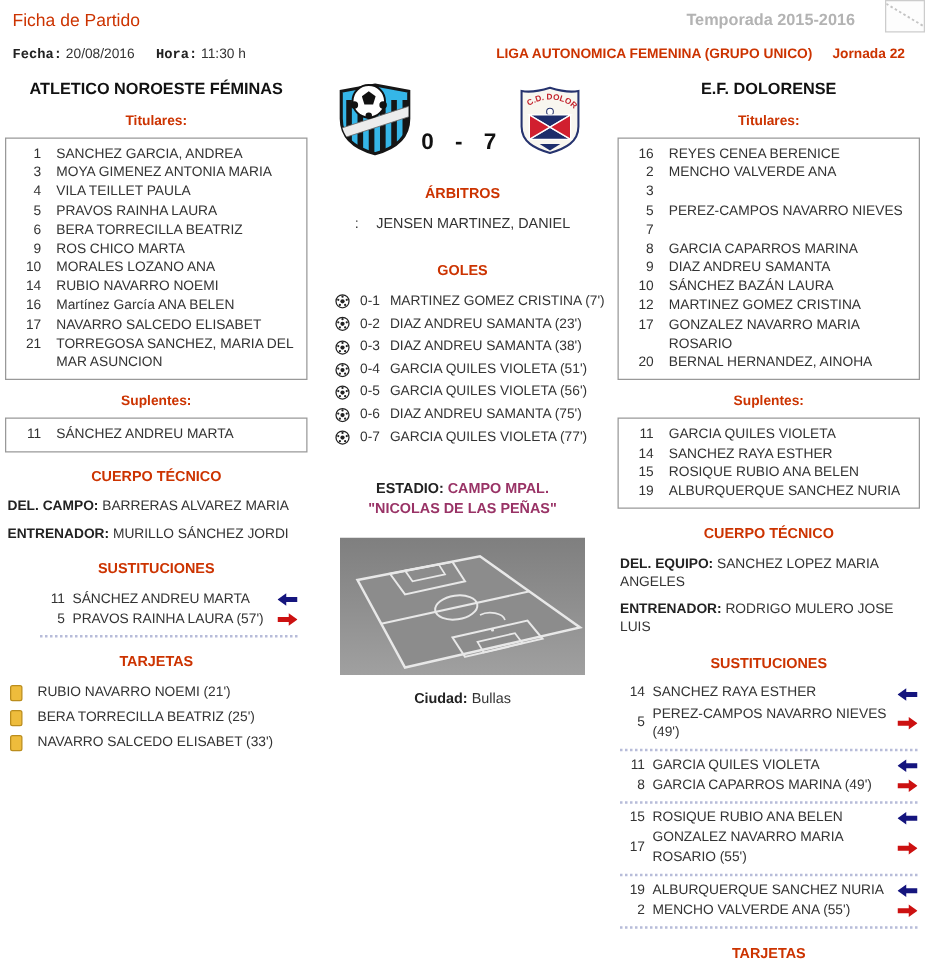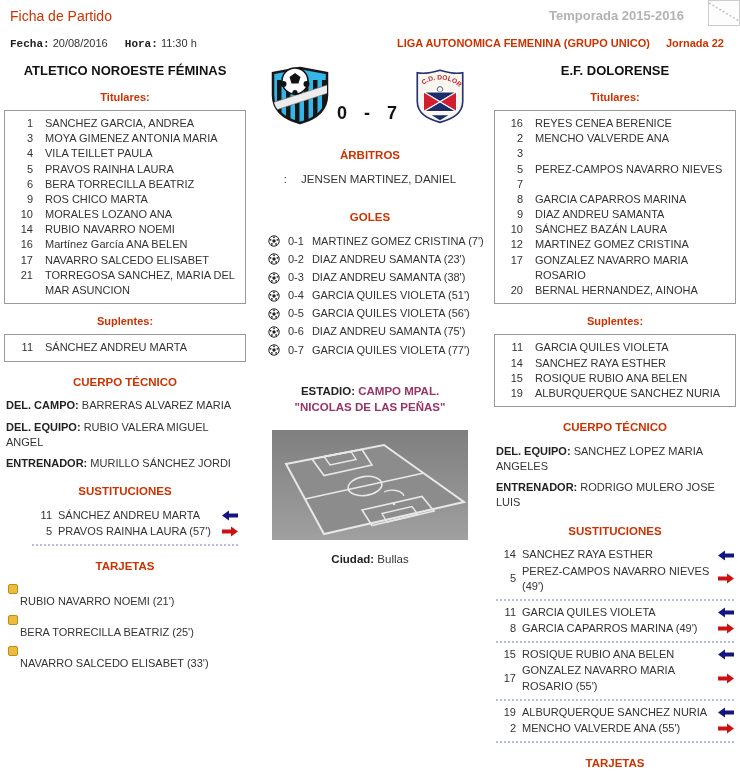"DEL. EQUIPO: RUBIO VALERA MIGUEL" div.staff-line { html: <div> <b>DEL. EQUIPO:</b> <span>RUBIO VALERA MIGUEL ANGEL</span> </div> -> none }
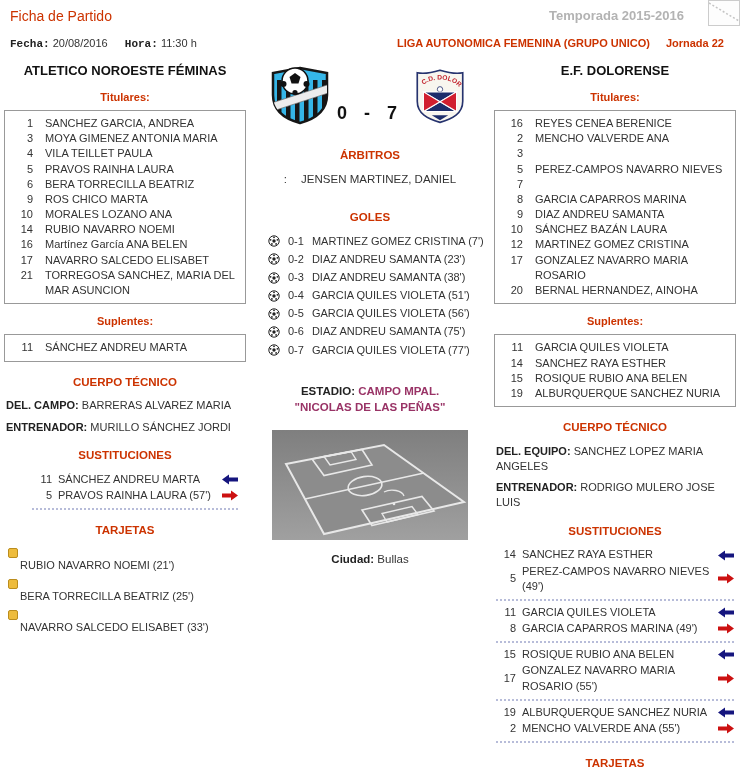"RUBIO NAVARRO NOEMI (21')" .card-row { flex-direction: column -> none }
